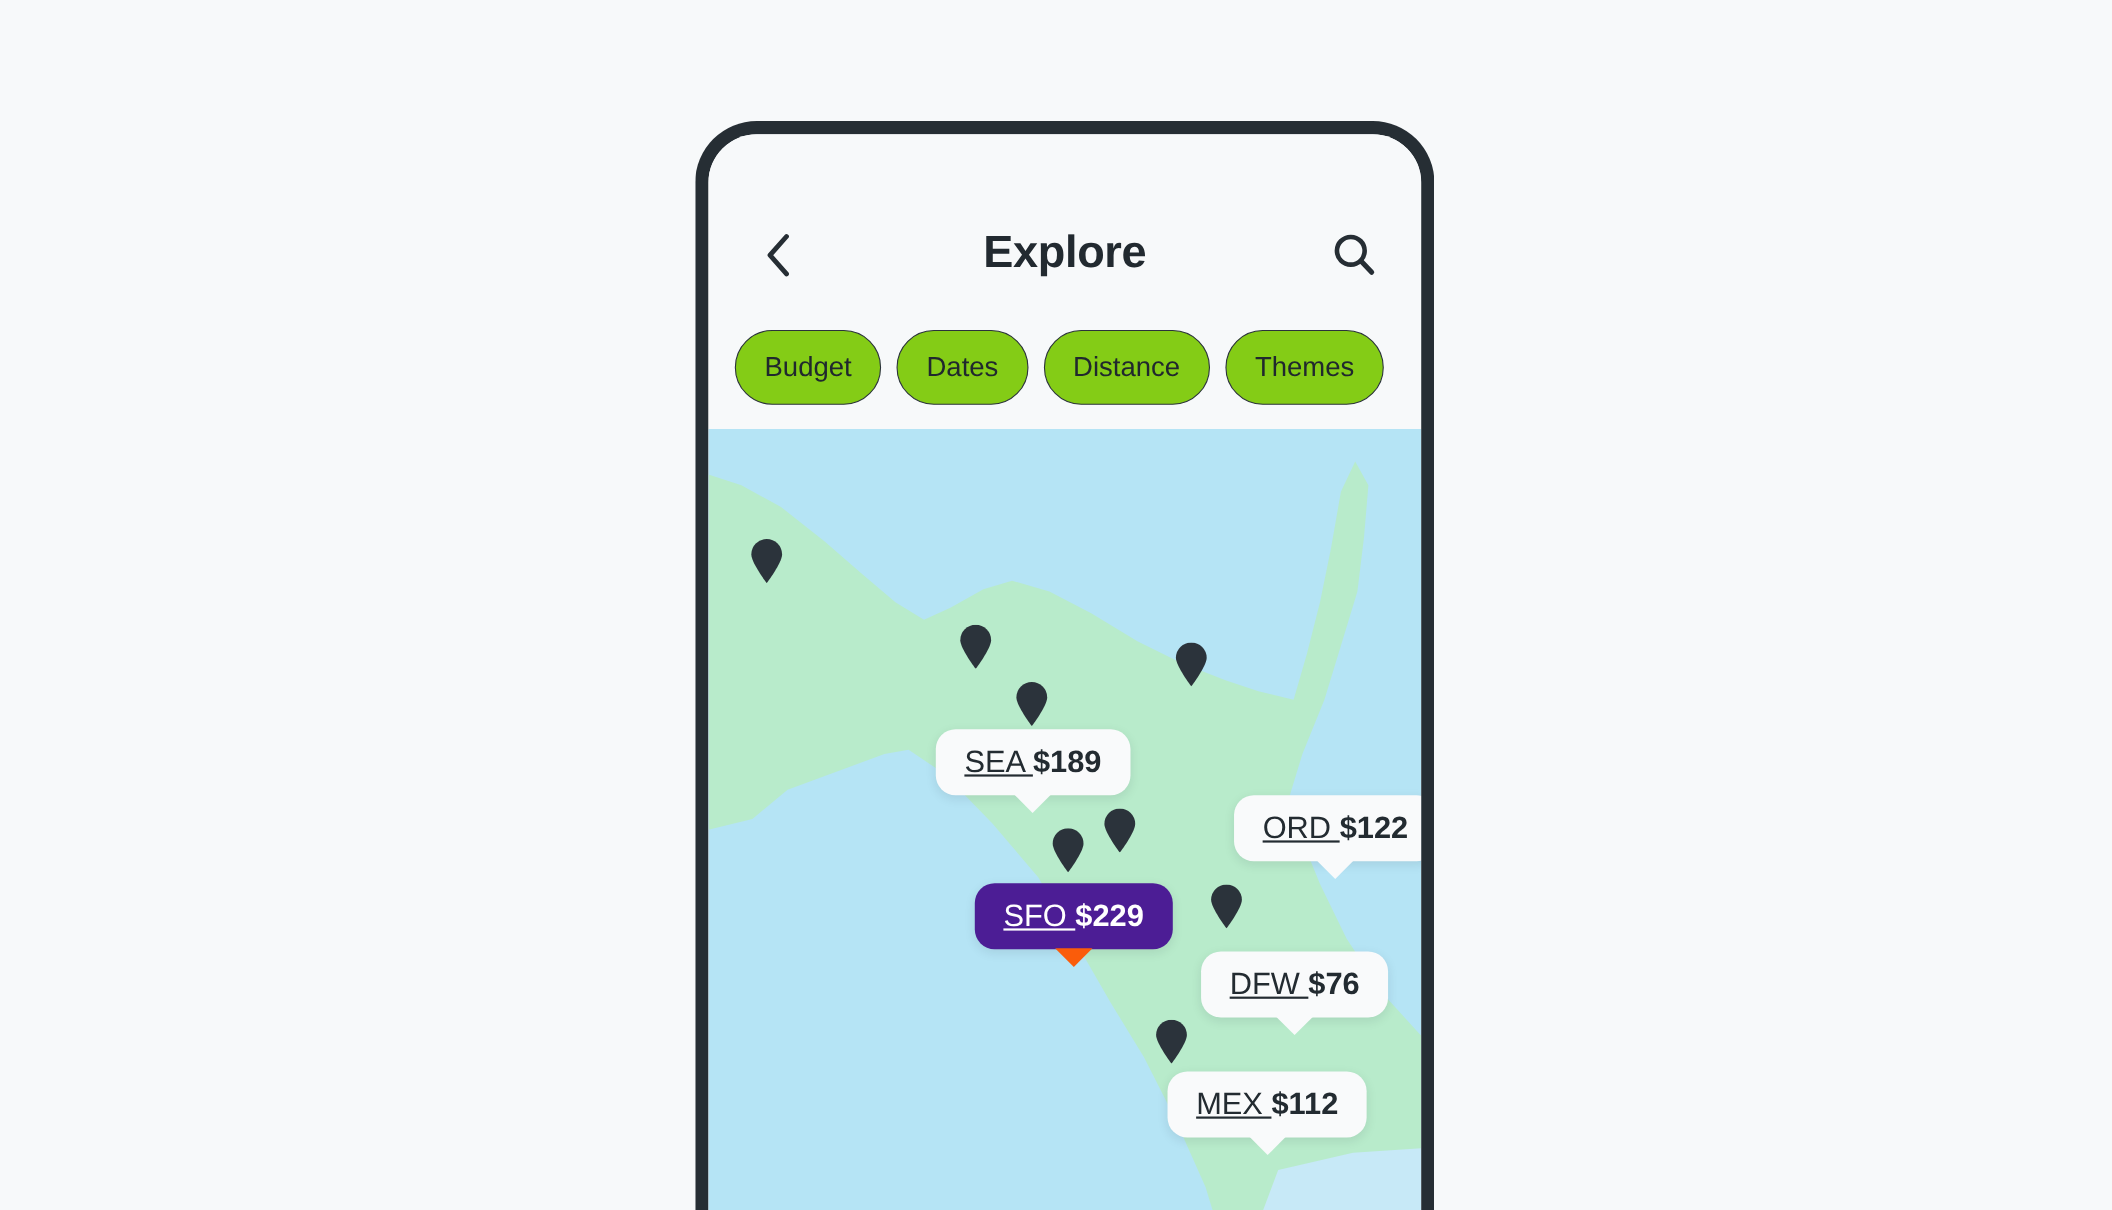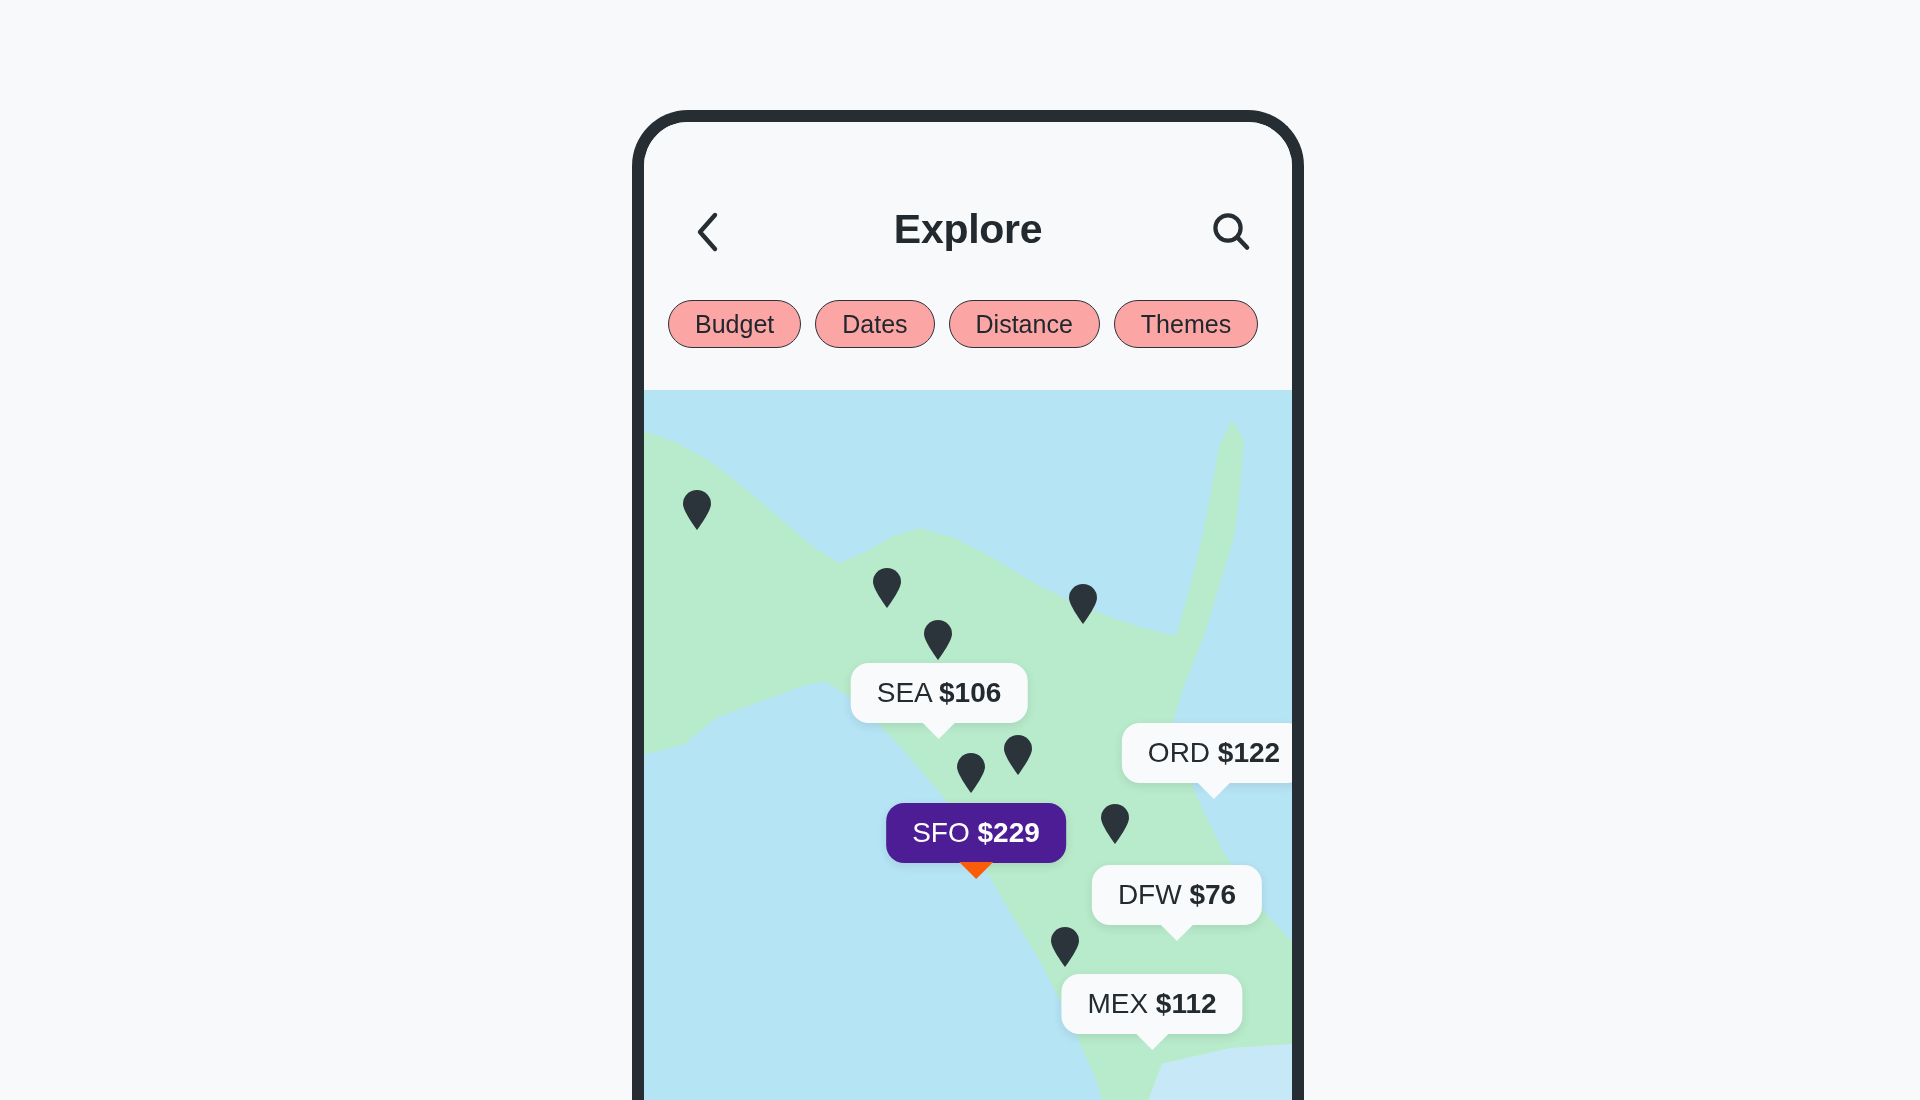"Budget" .chip { background: #fca5a5 -> #84cc16; height: 48px -> 68px }
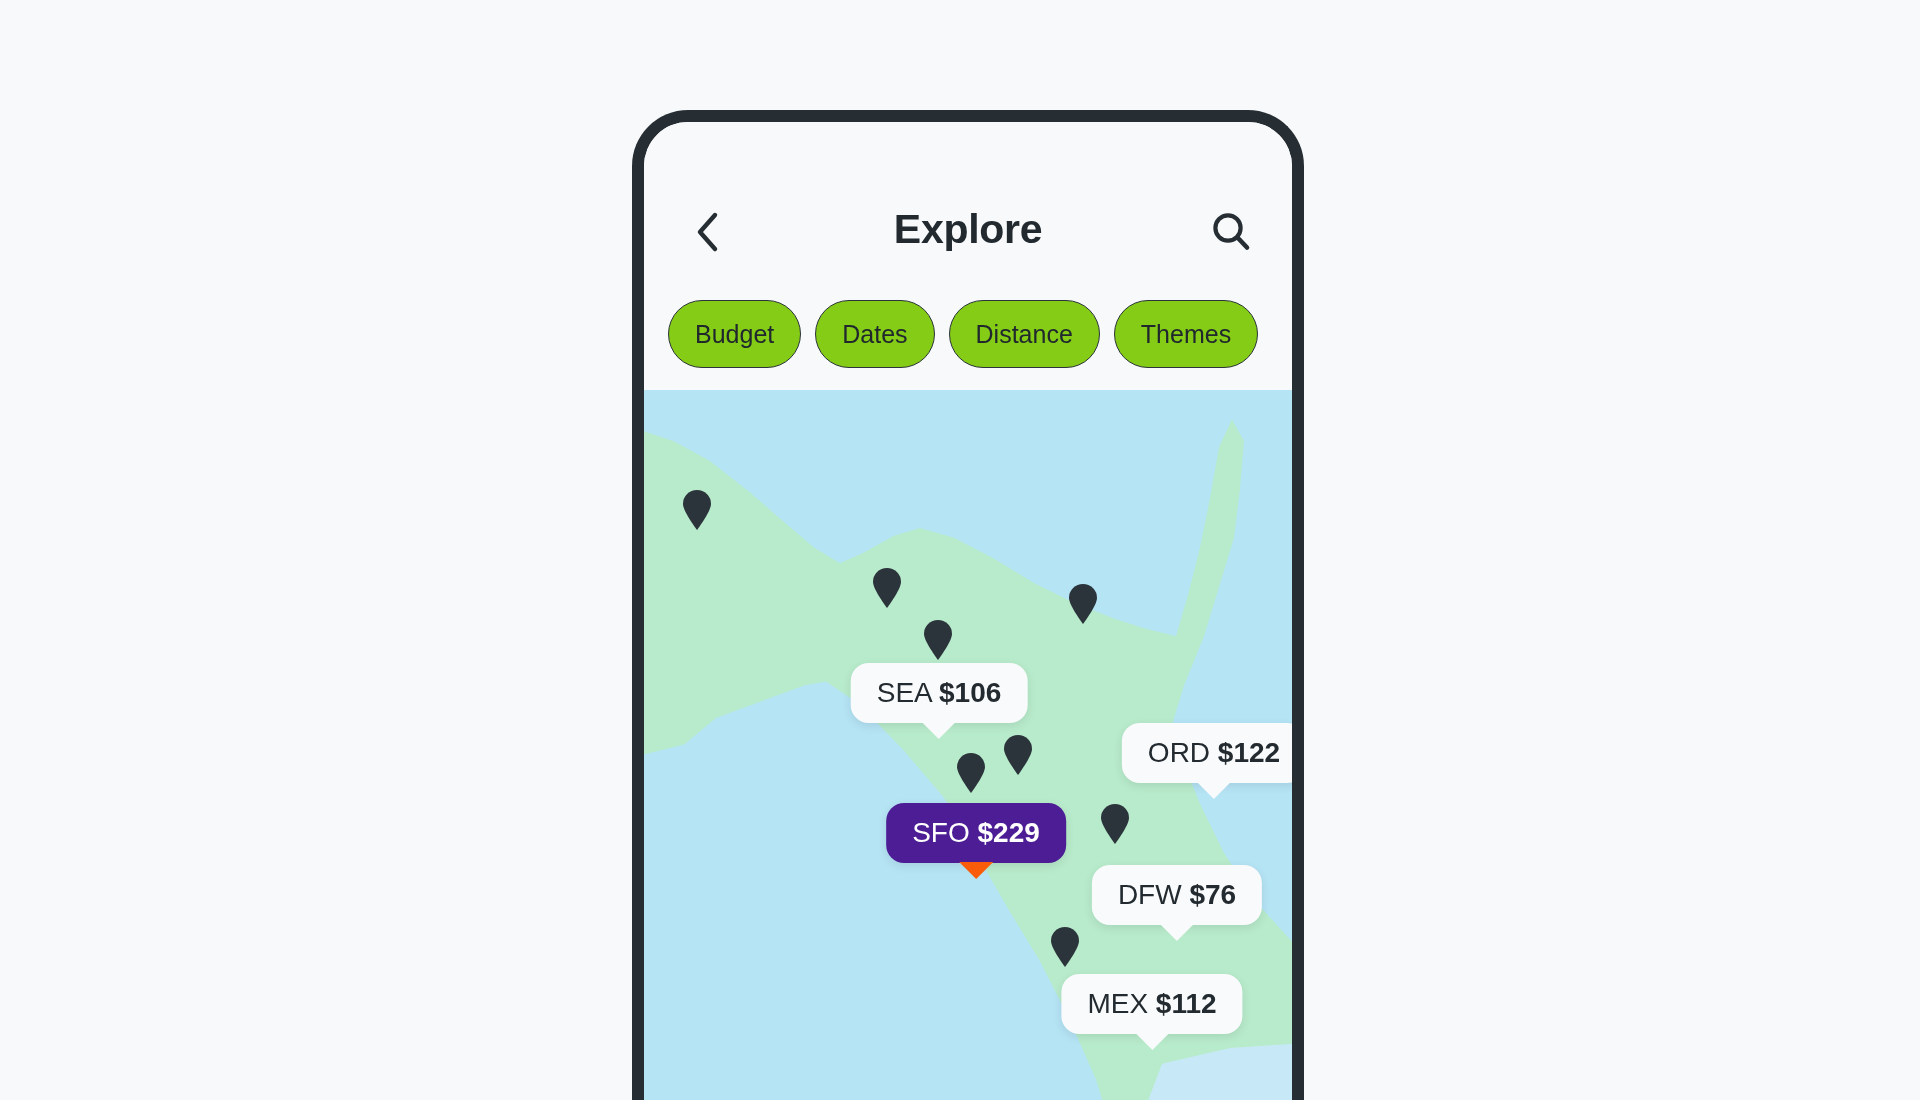"SEA" .price-bubble .code { text-decoration: none -> underline }
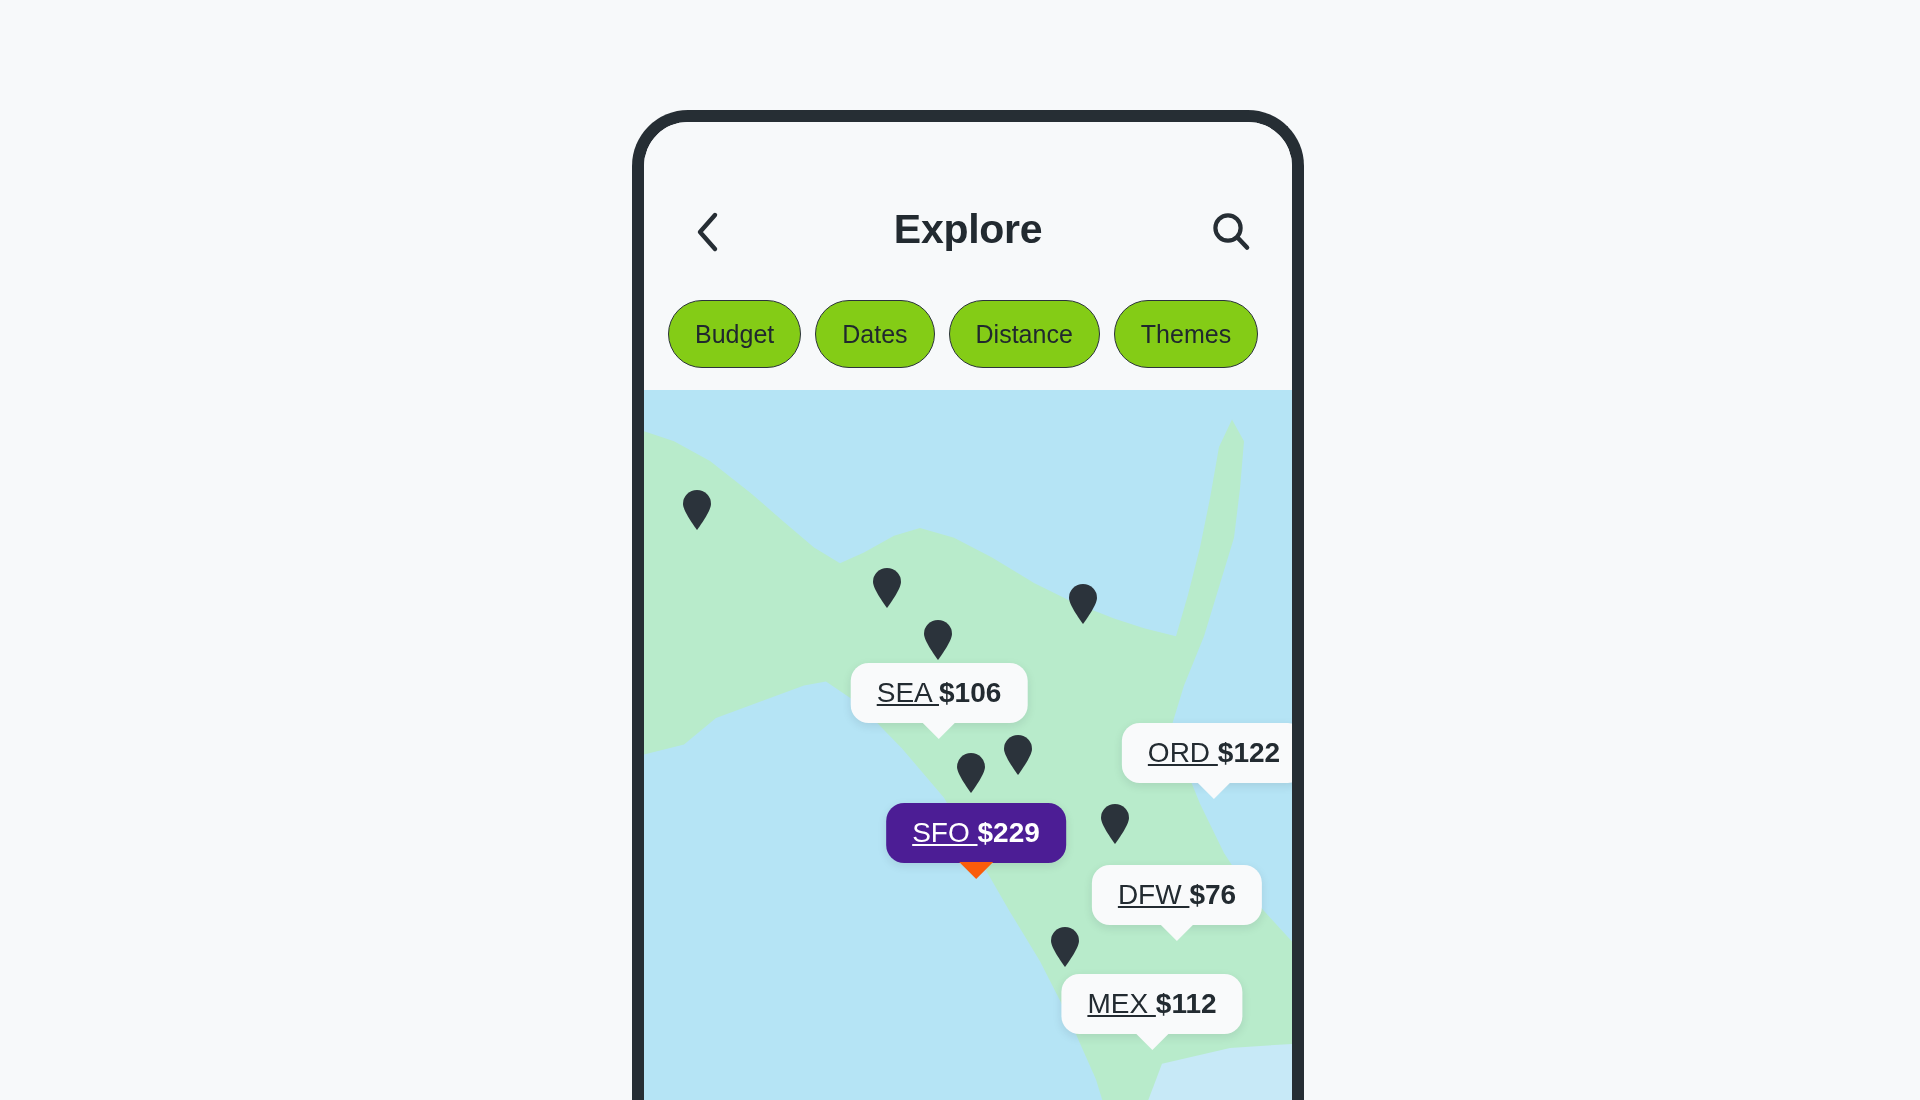"$106" span.amount { text: $106 -> $189 }
